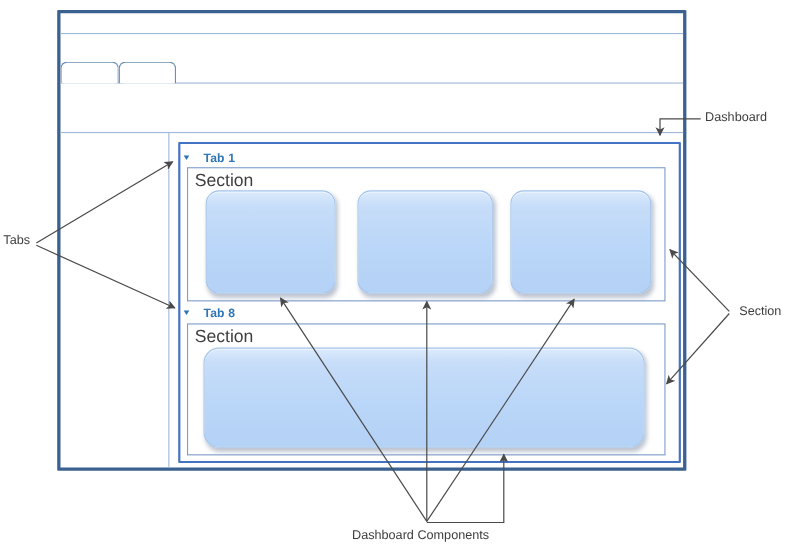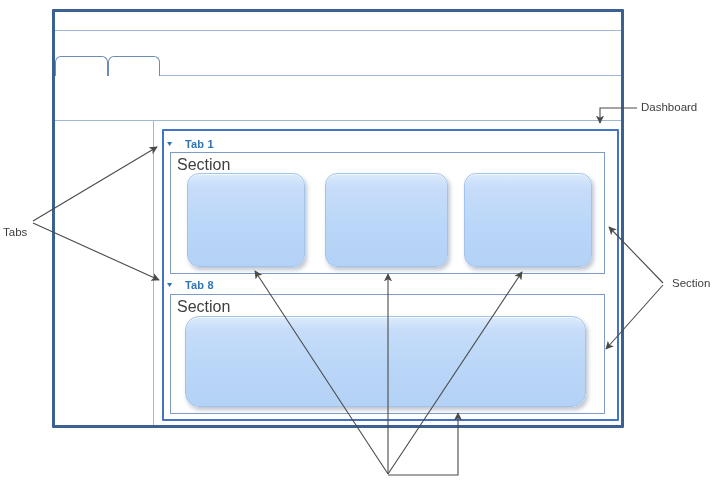"Tabs" .ann-tabs { top: 226px -> 213px }
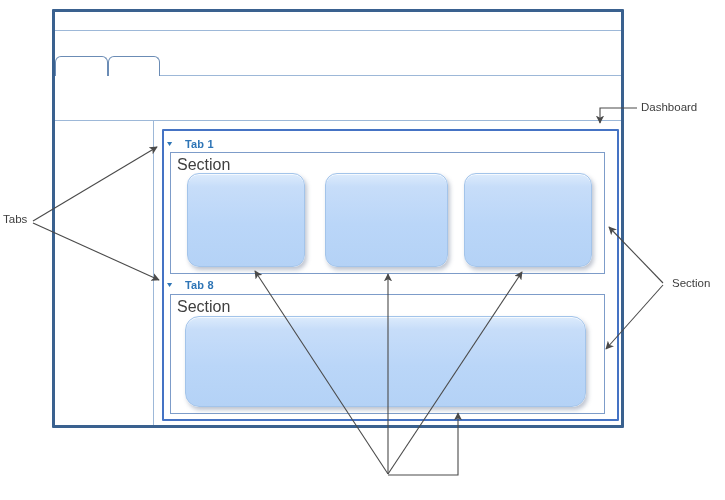"Dashboard Components" div.abs { html: none -> <div>Dashboard Components</div> }
